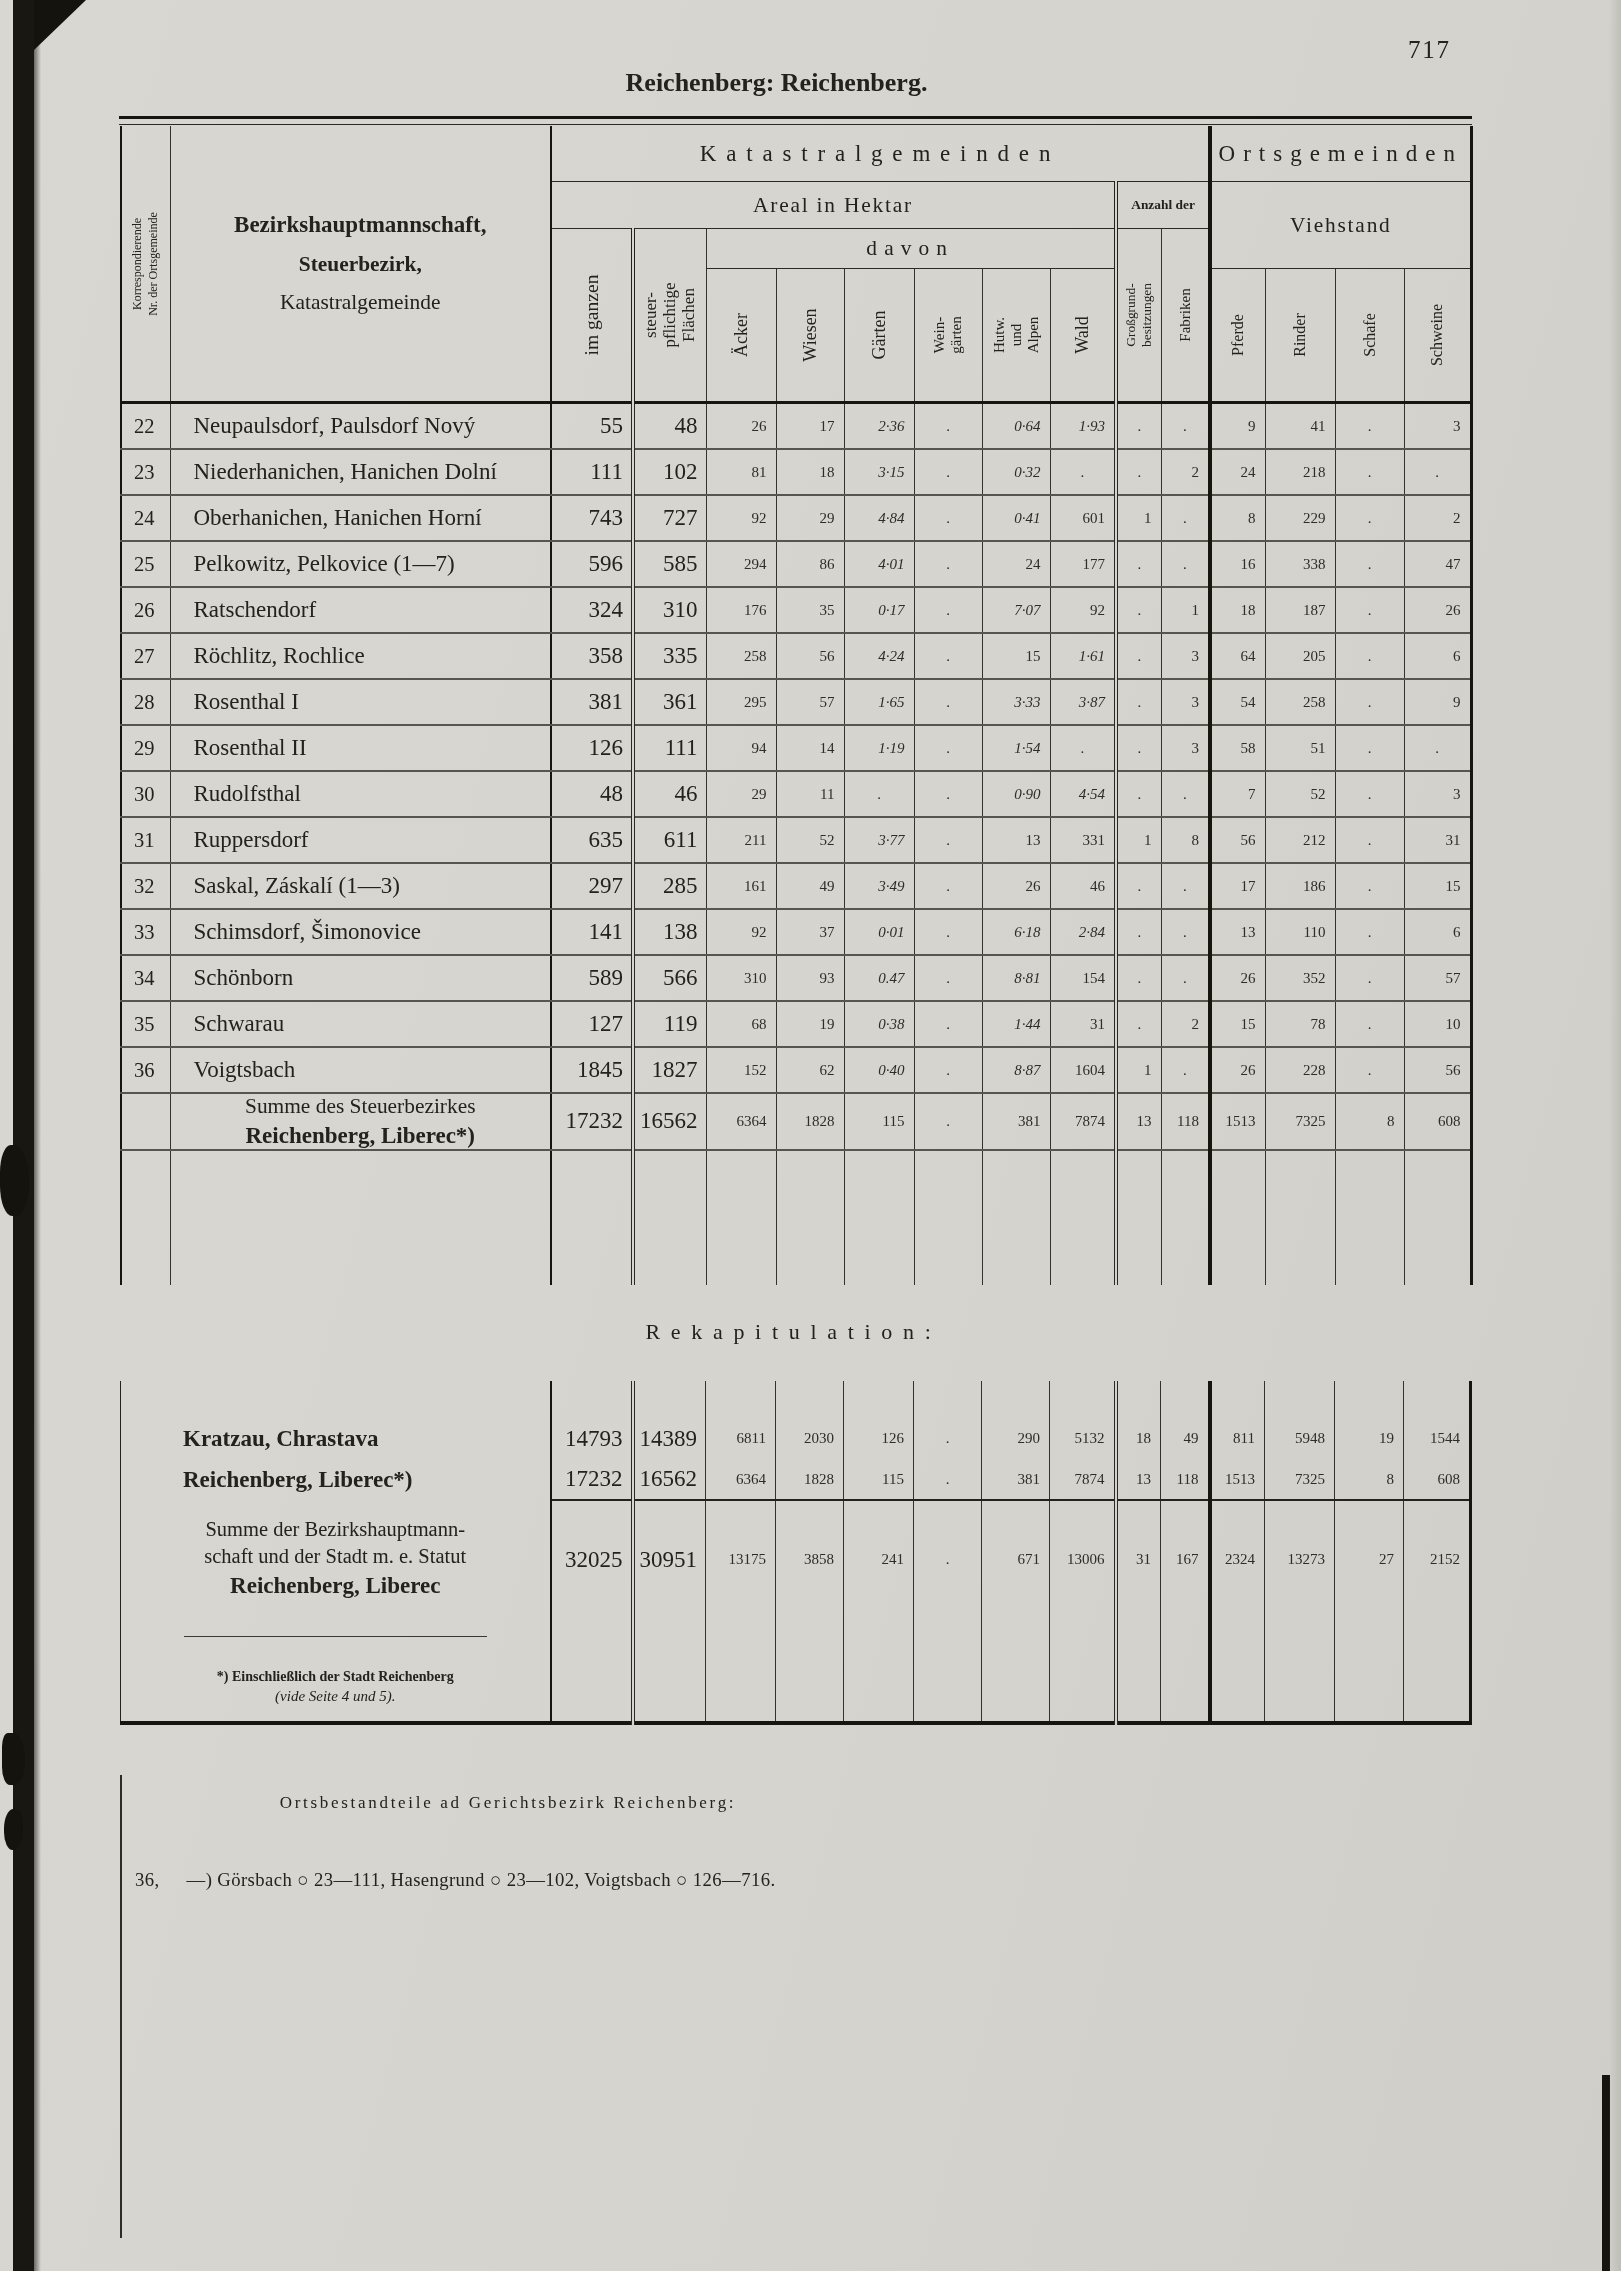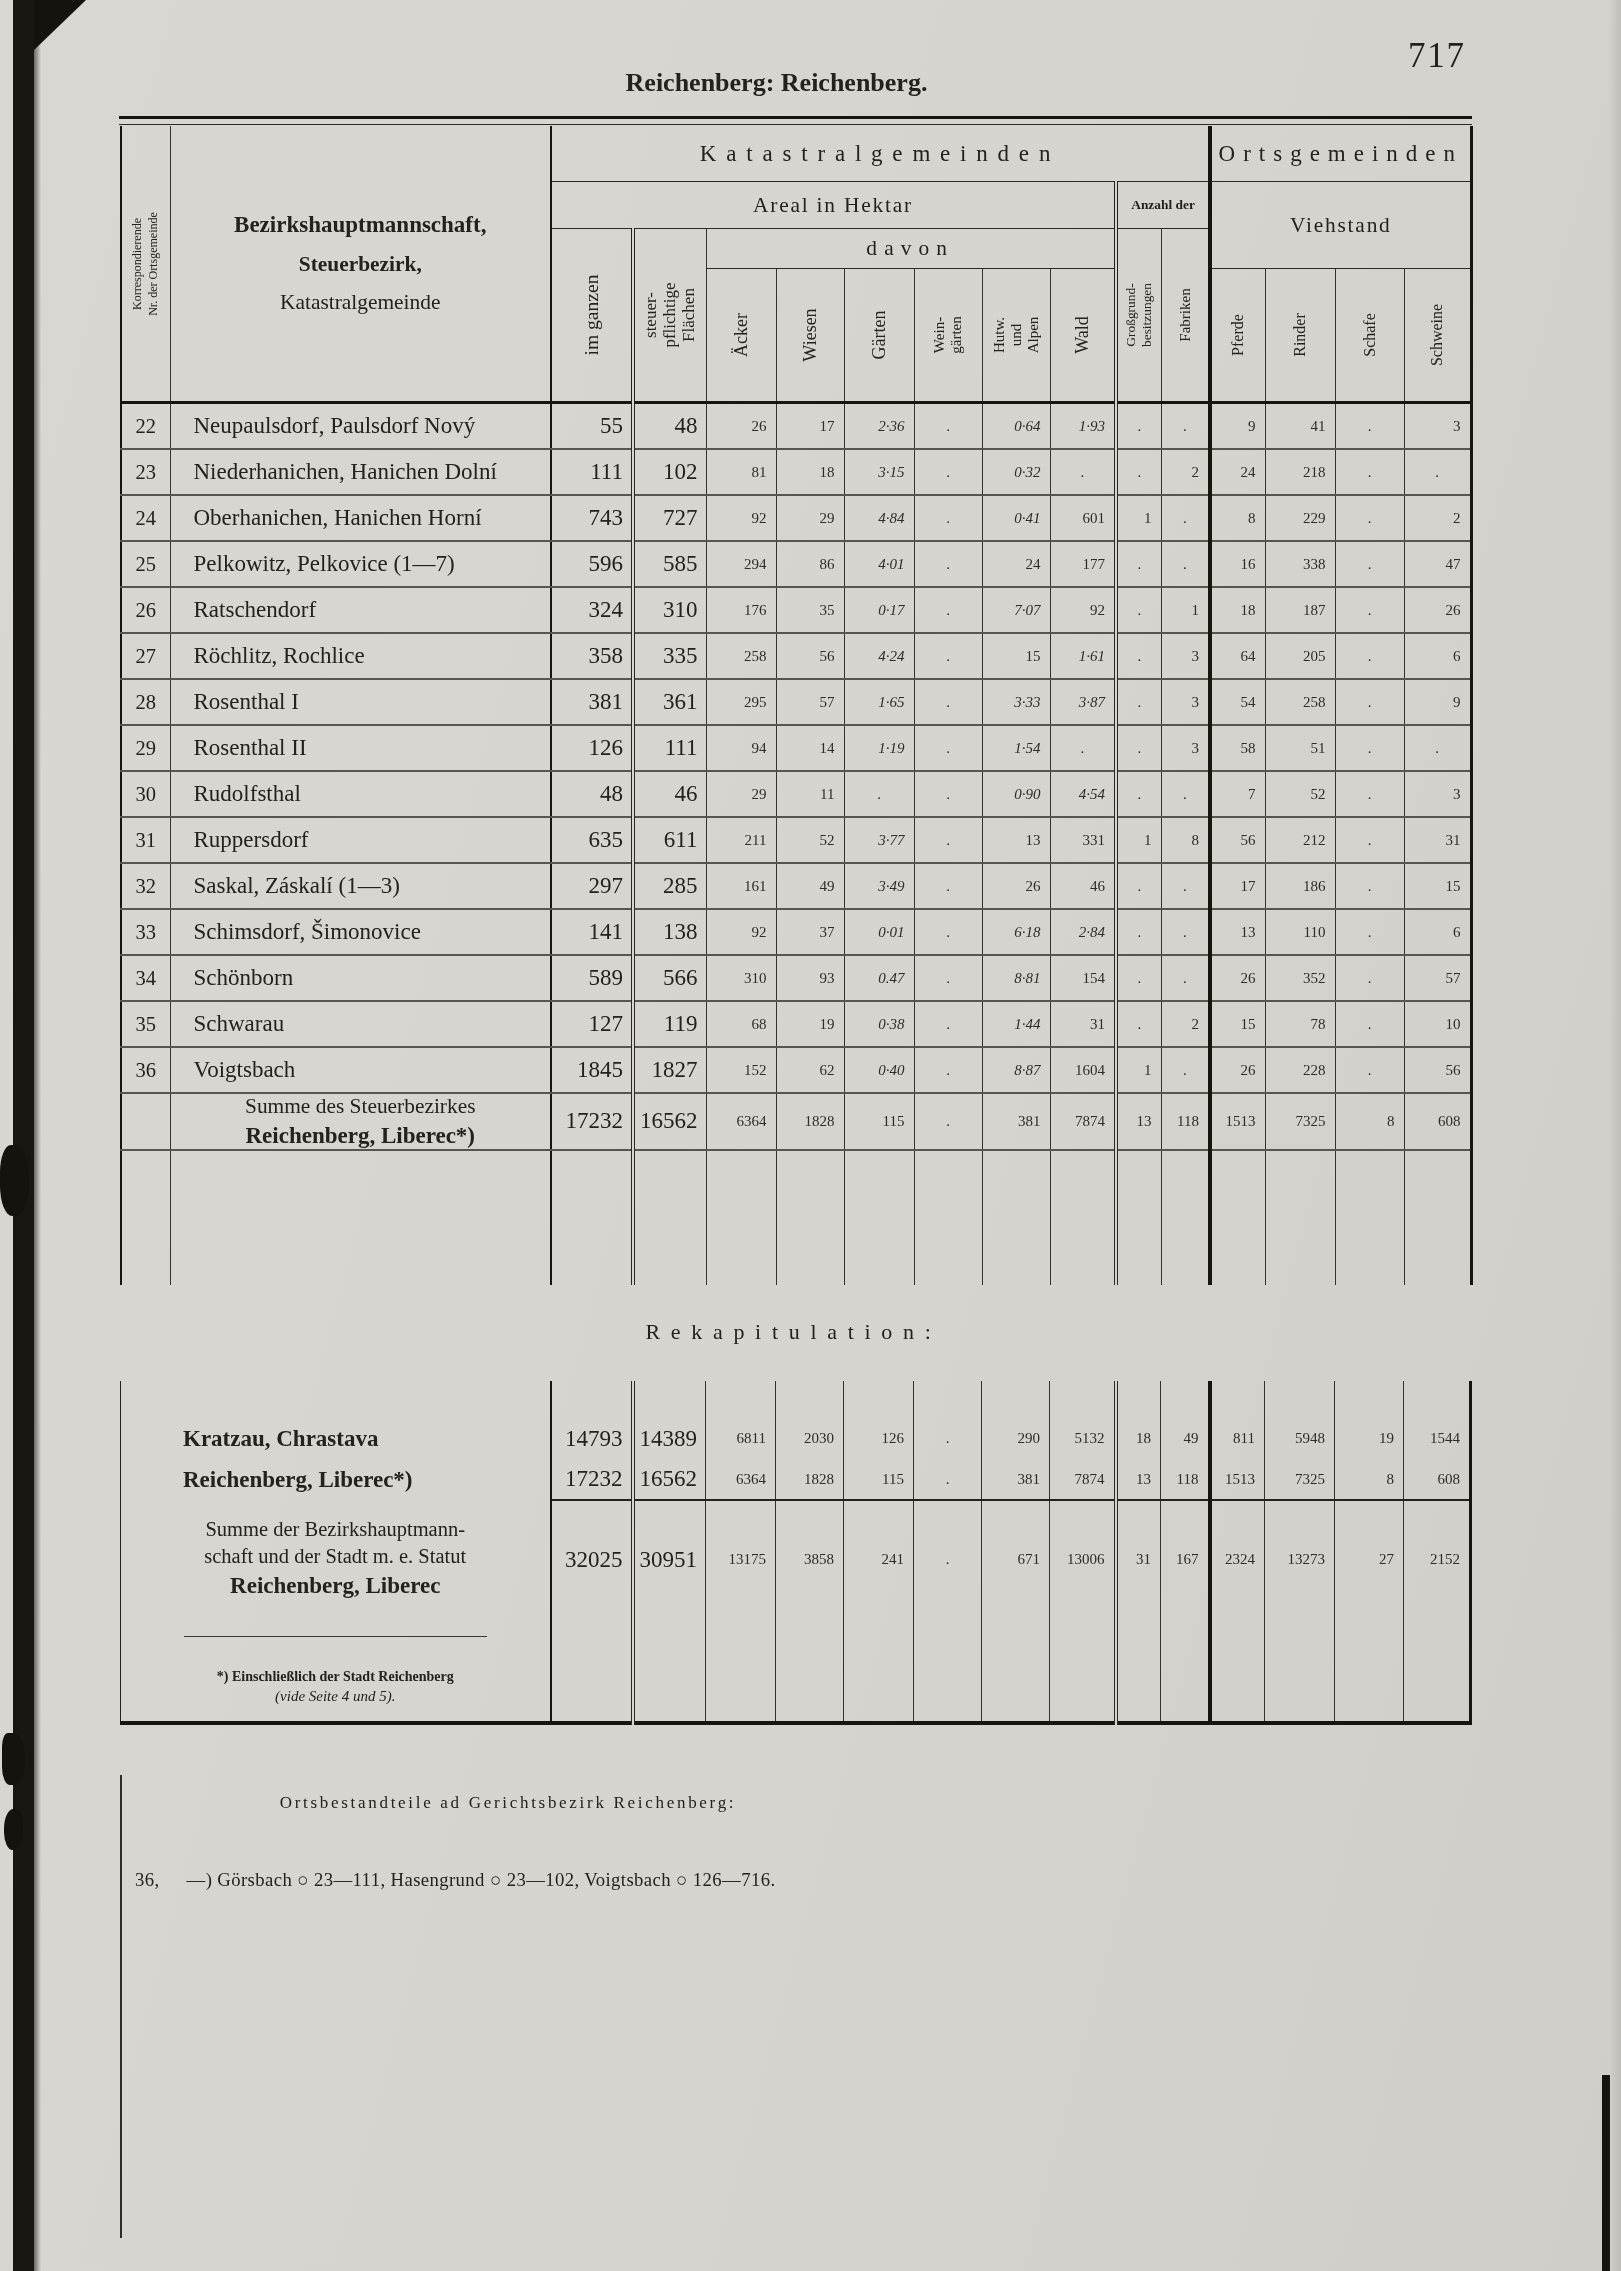"717" .pageno { font-size: 35px -> 25px }
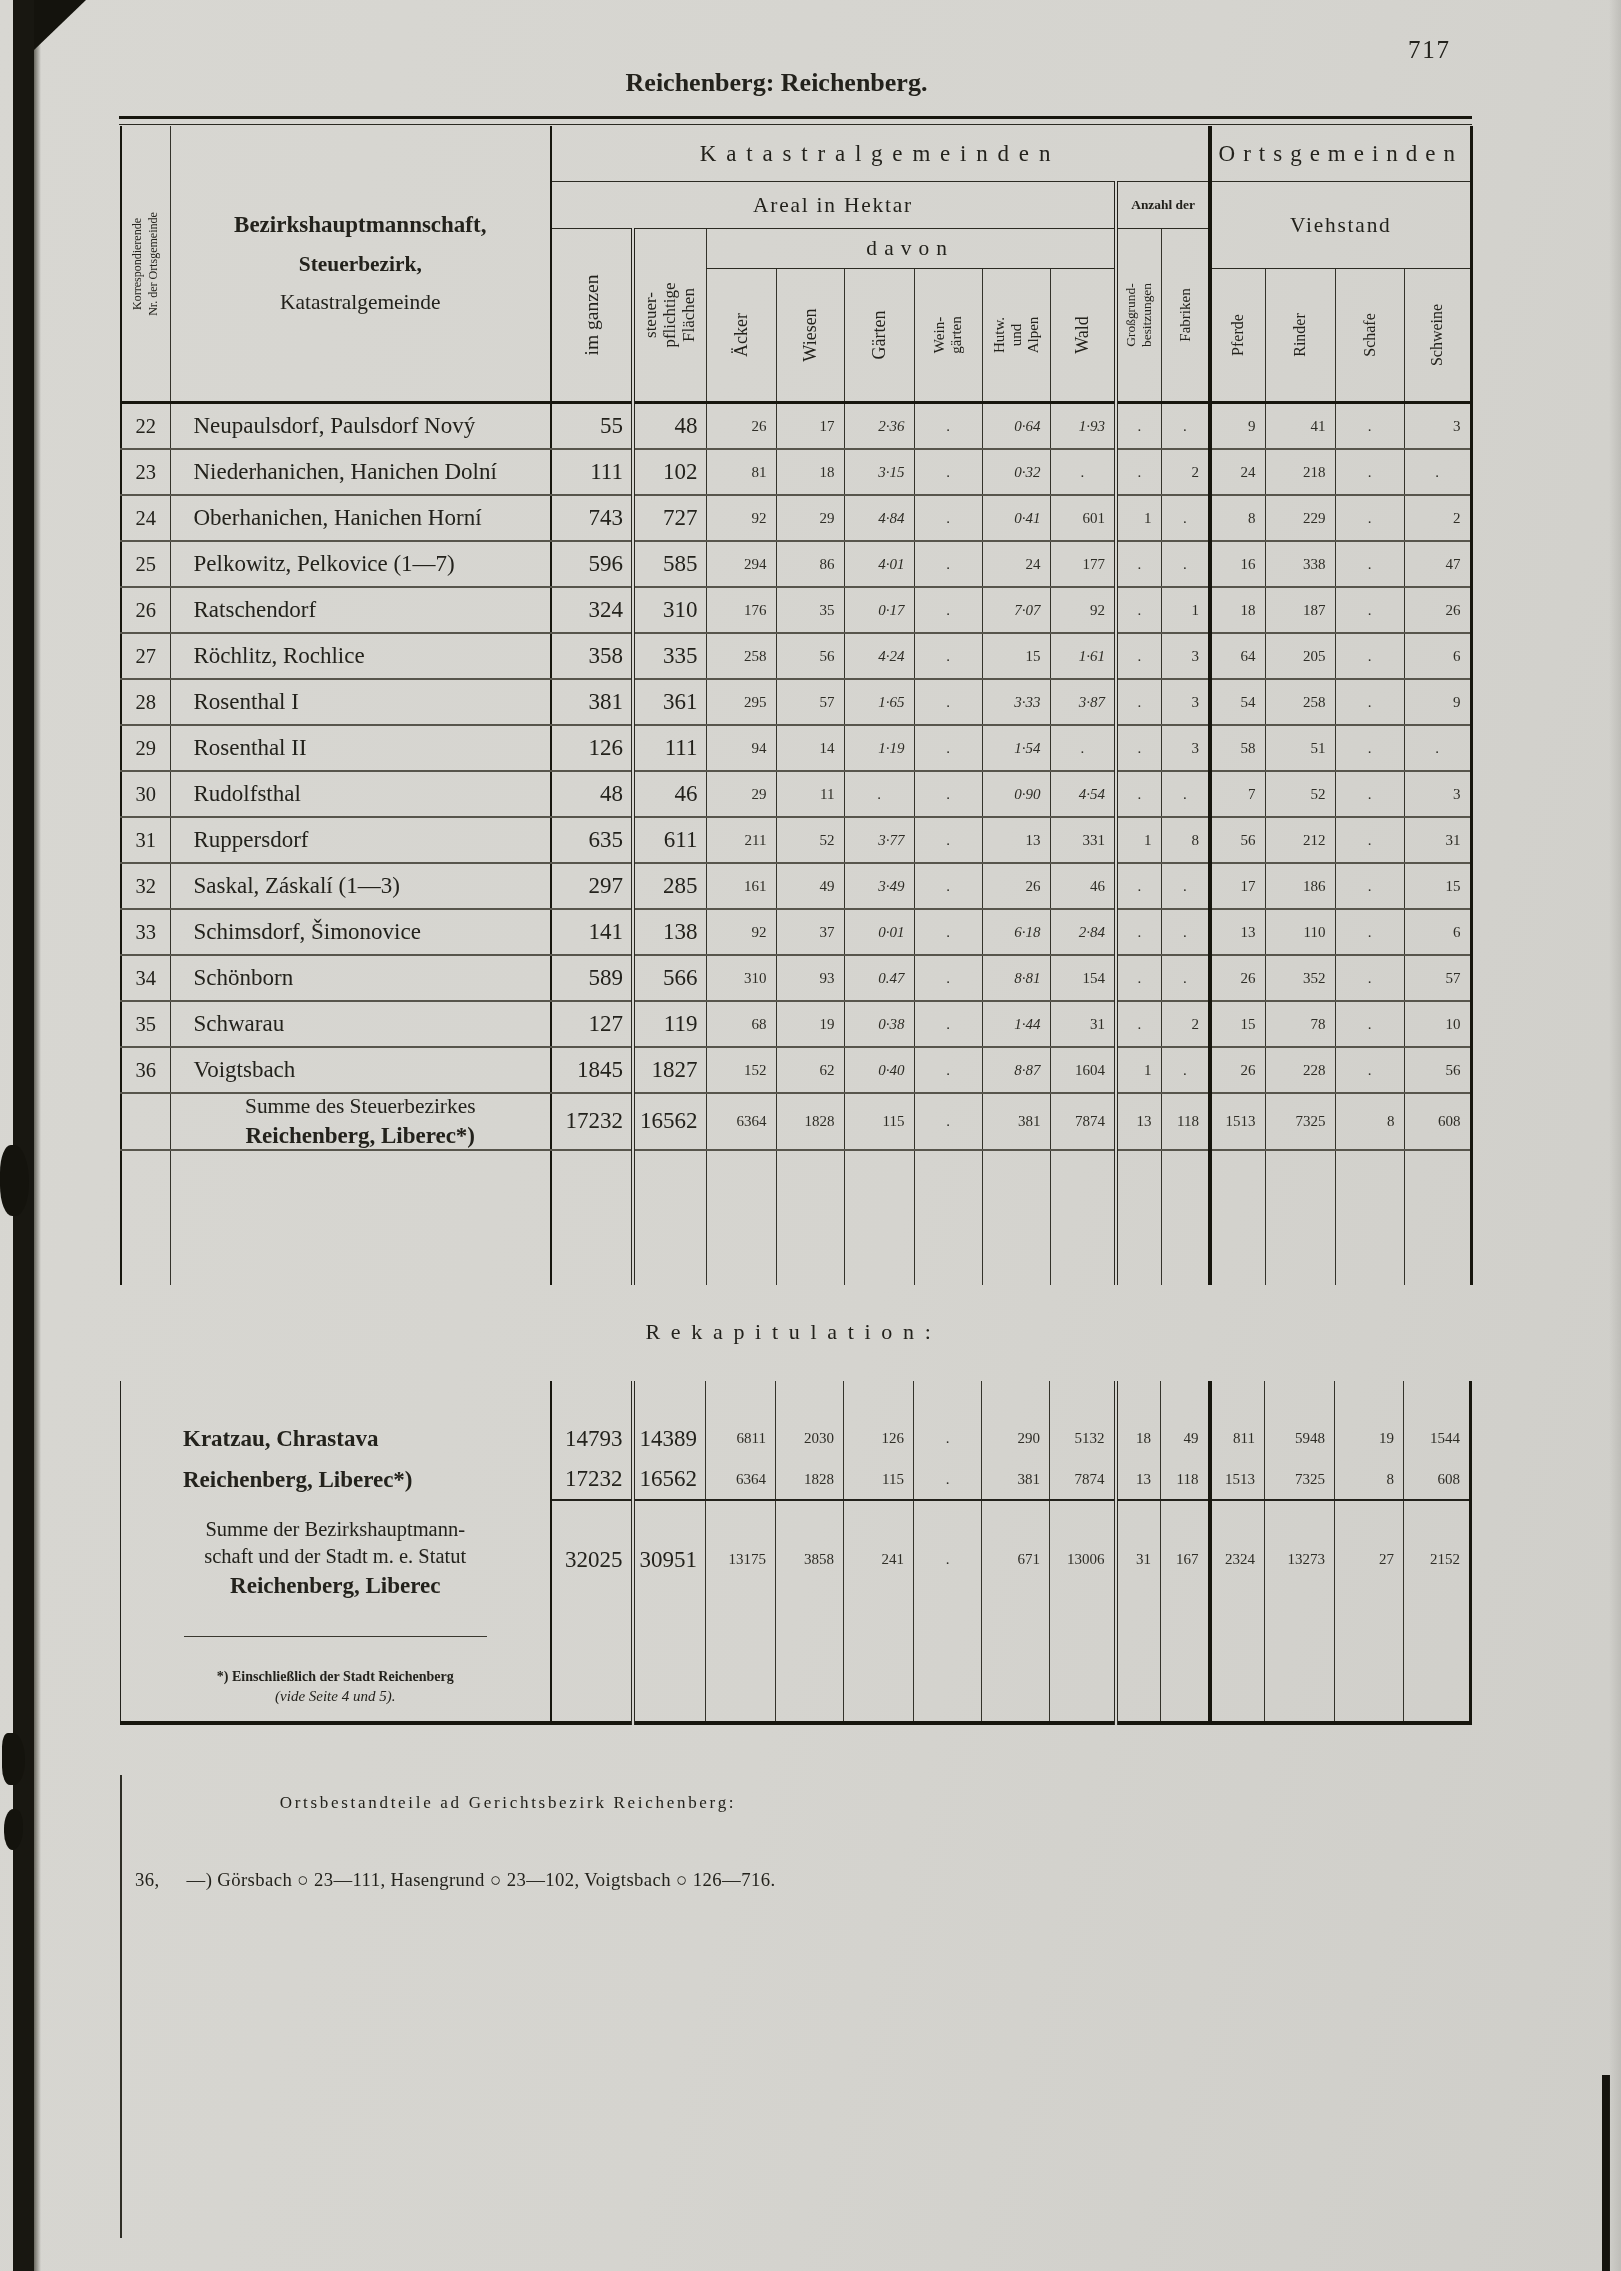"22" .nr { padding-left: none -> 12px; text-align: center -> left }
